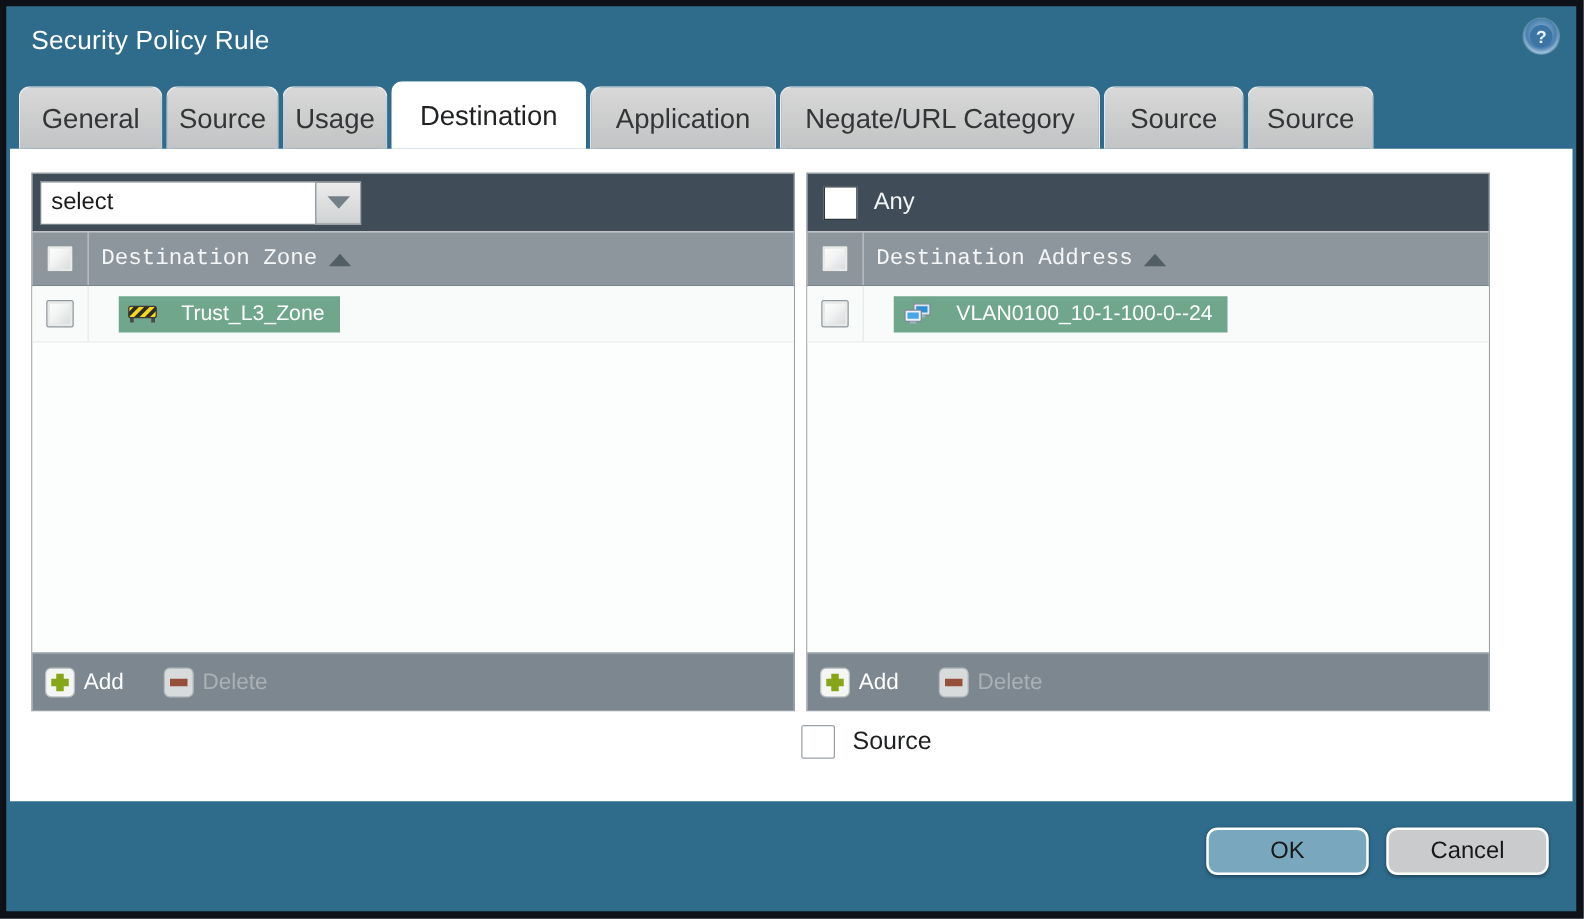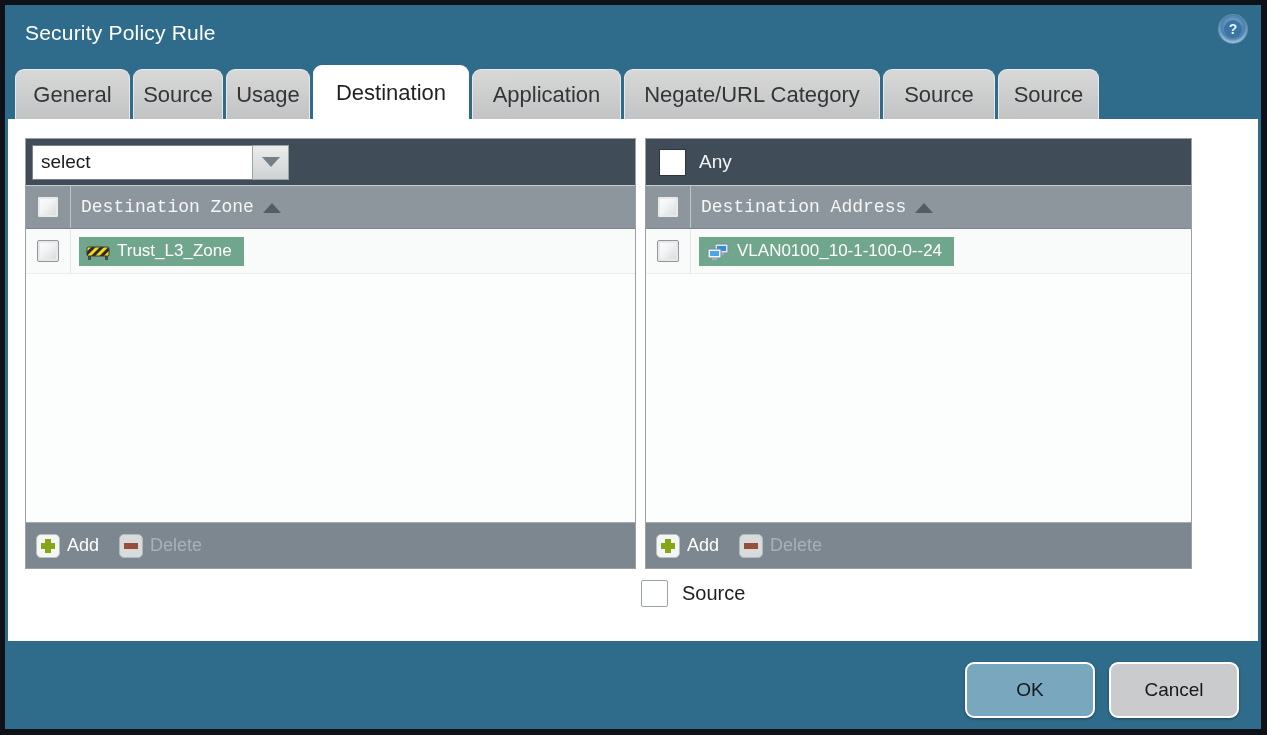"Trust_L3_Zone" .chip { align-items: flex-end -> center; gap: 7px -> 19px; margin-left: 8px -> 24px }
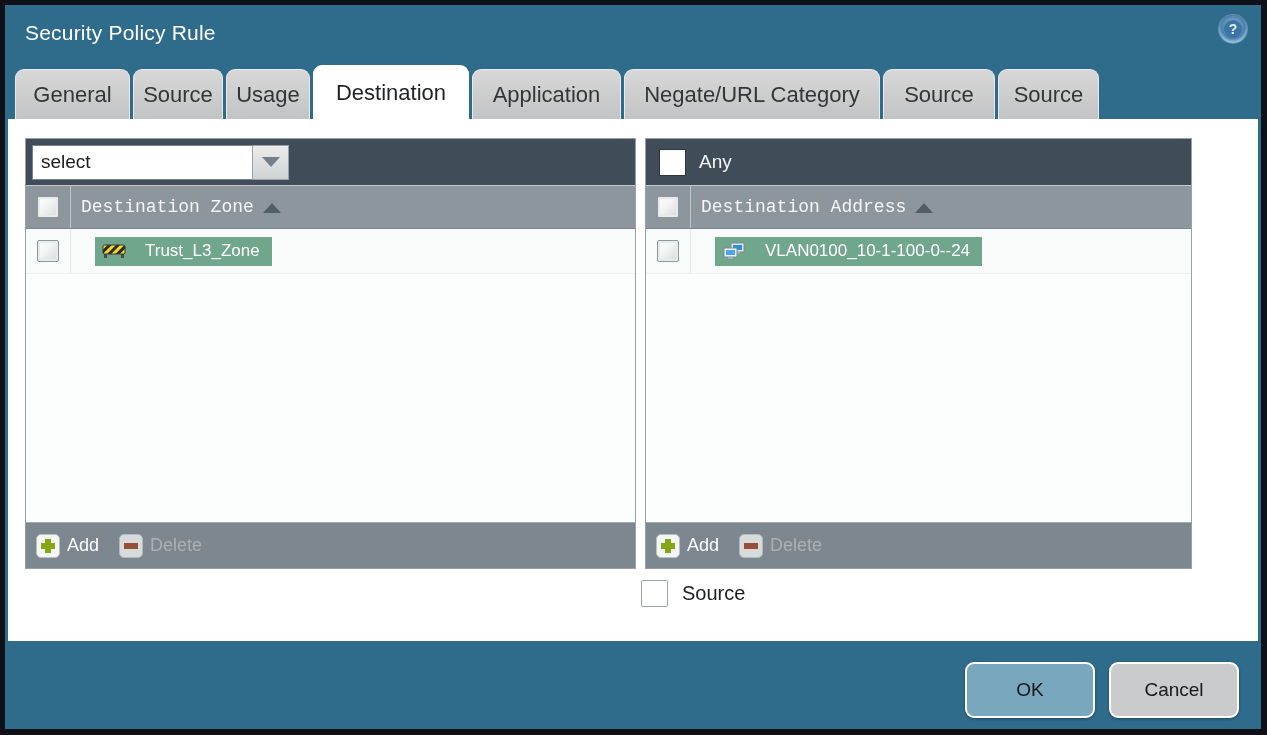"Add" .toolbar { gap: 20px -> 32px }
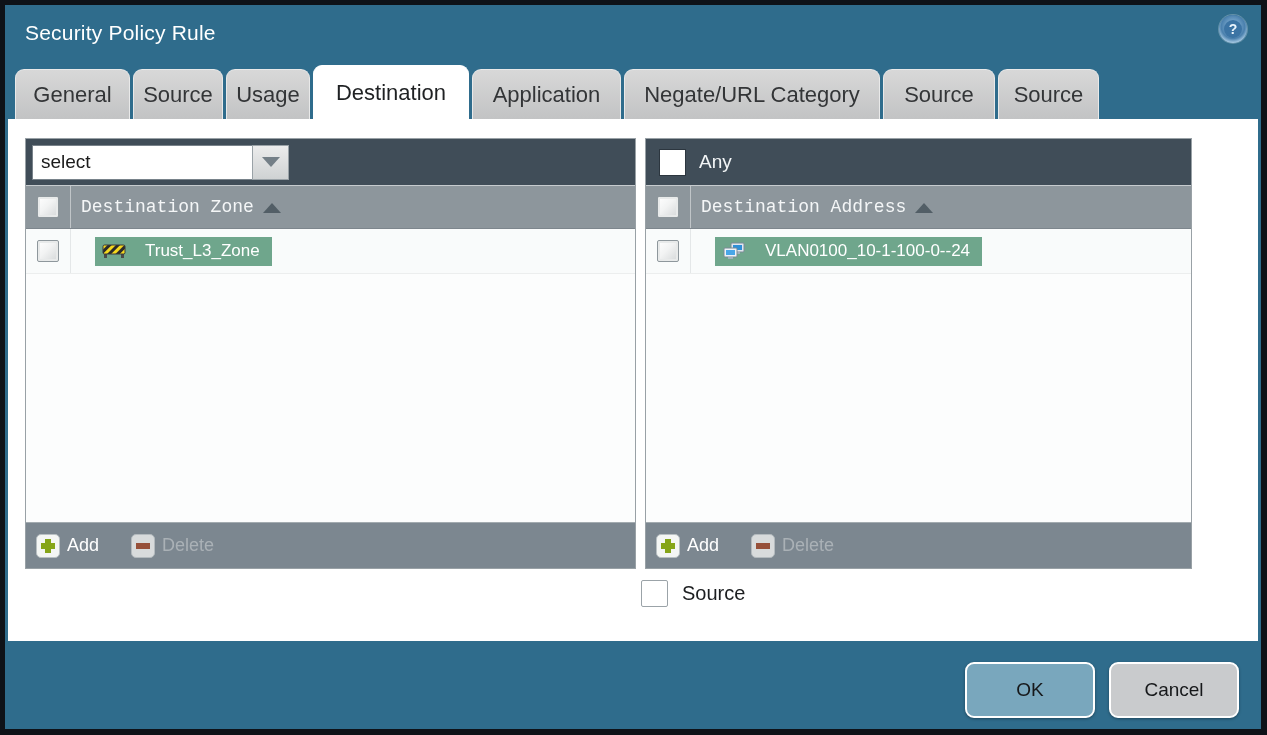"OK" .btn { height: 56px -> 38px }
